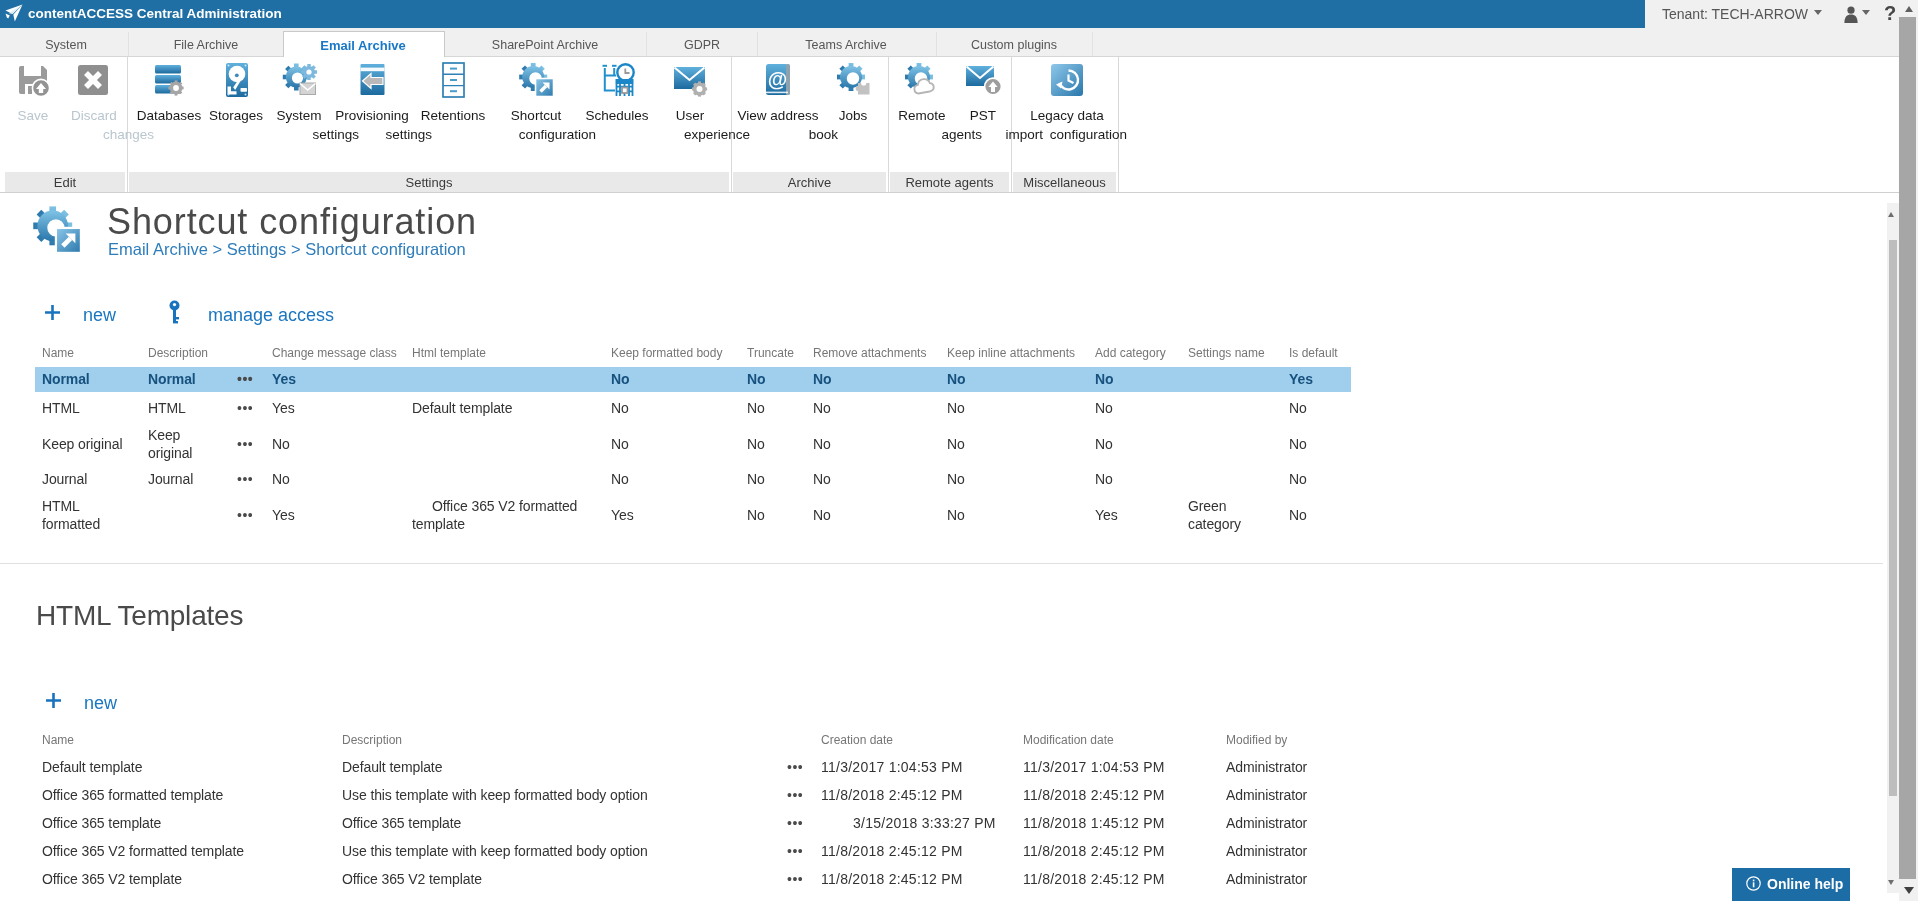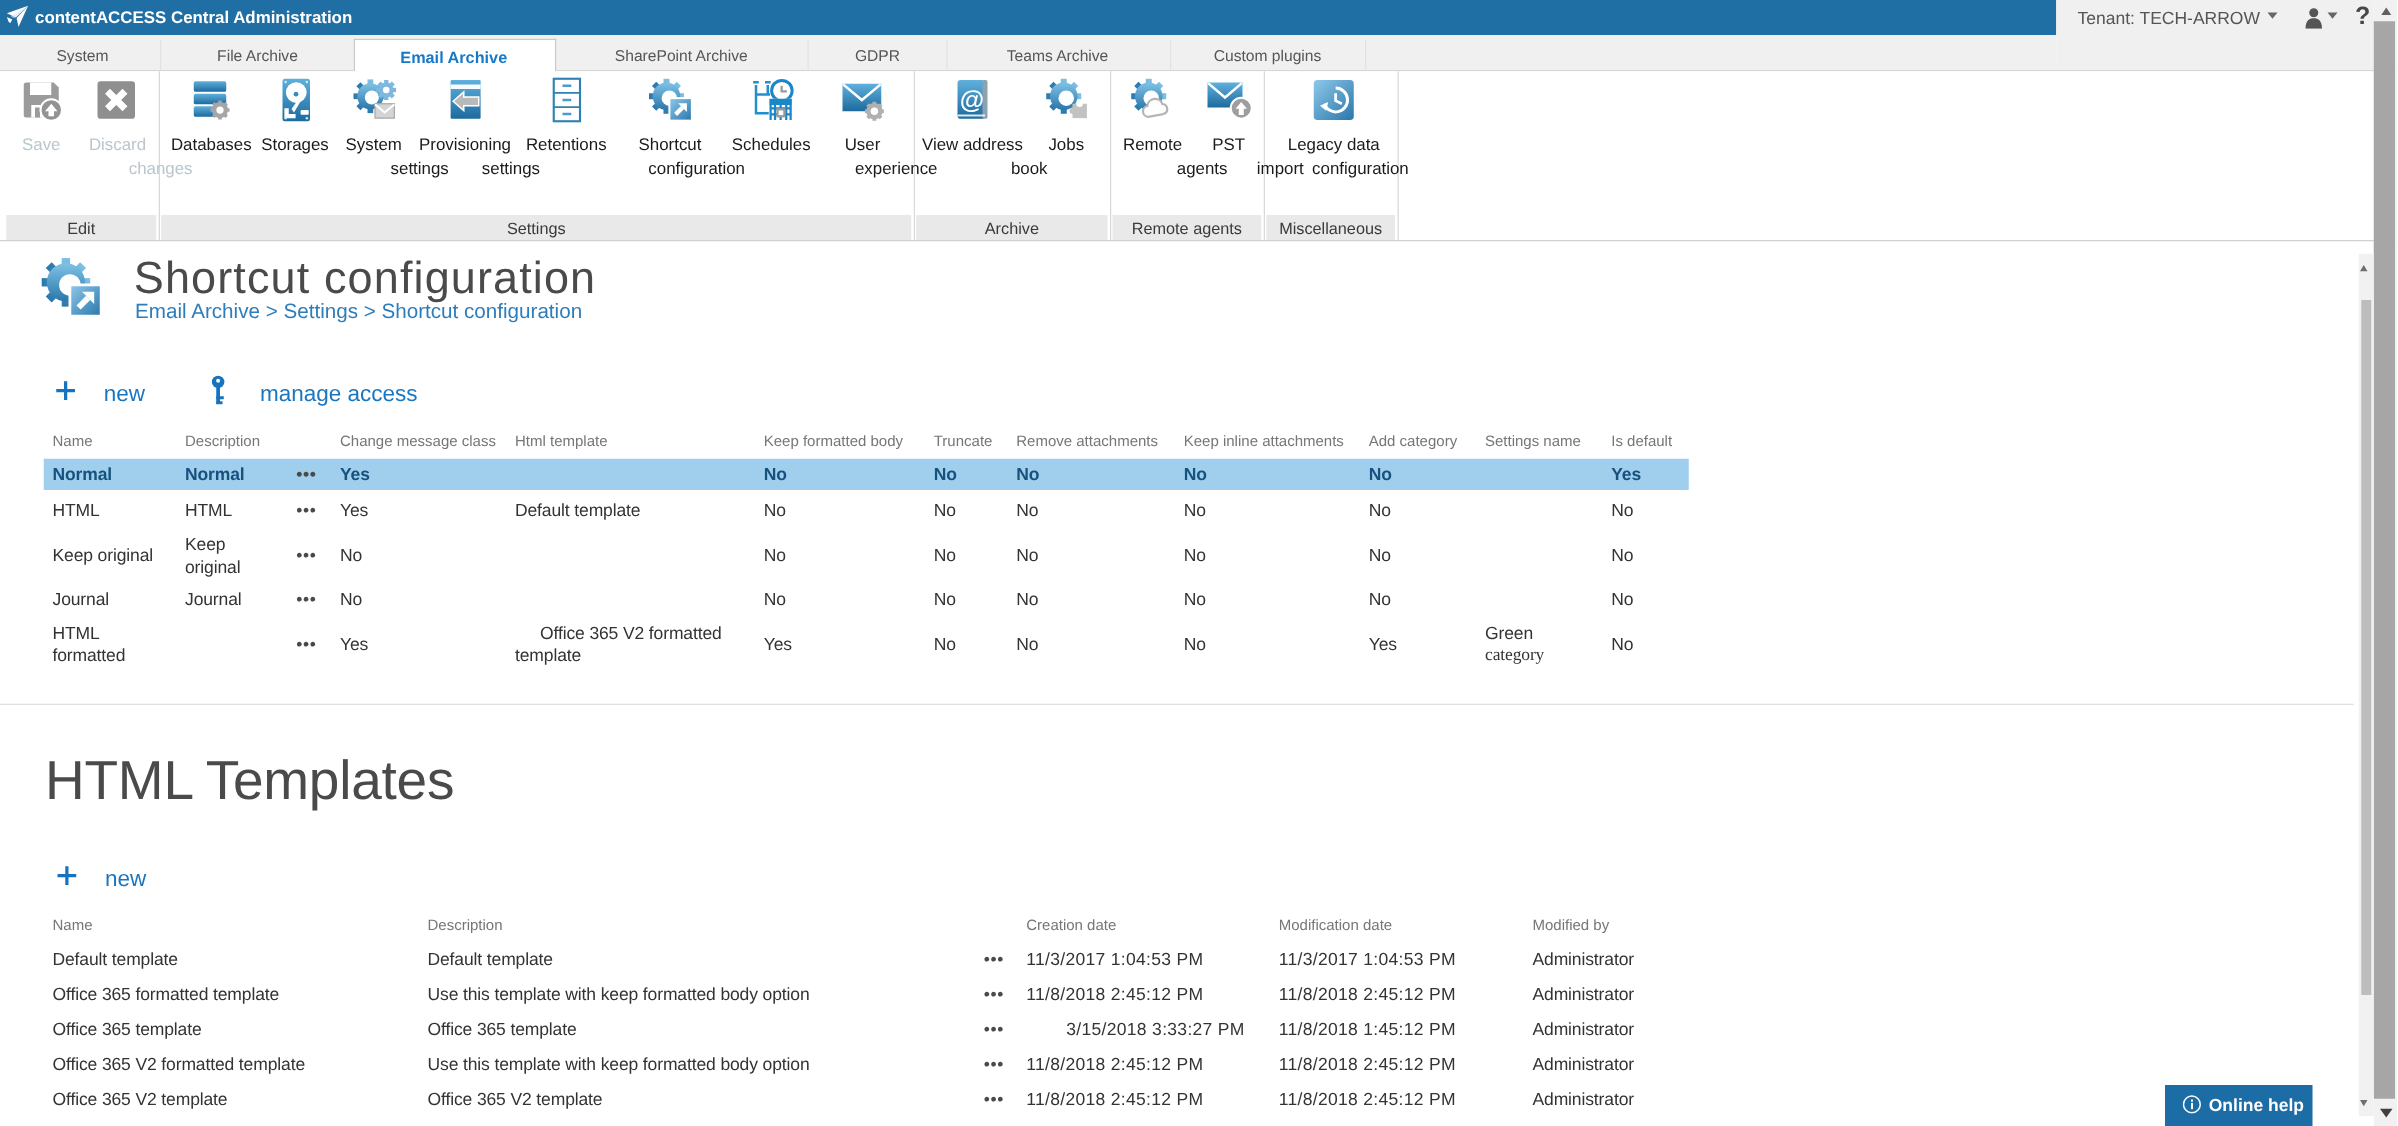"category" div.c { font-family: Liberation Serif, serif -> none }
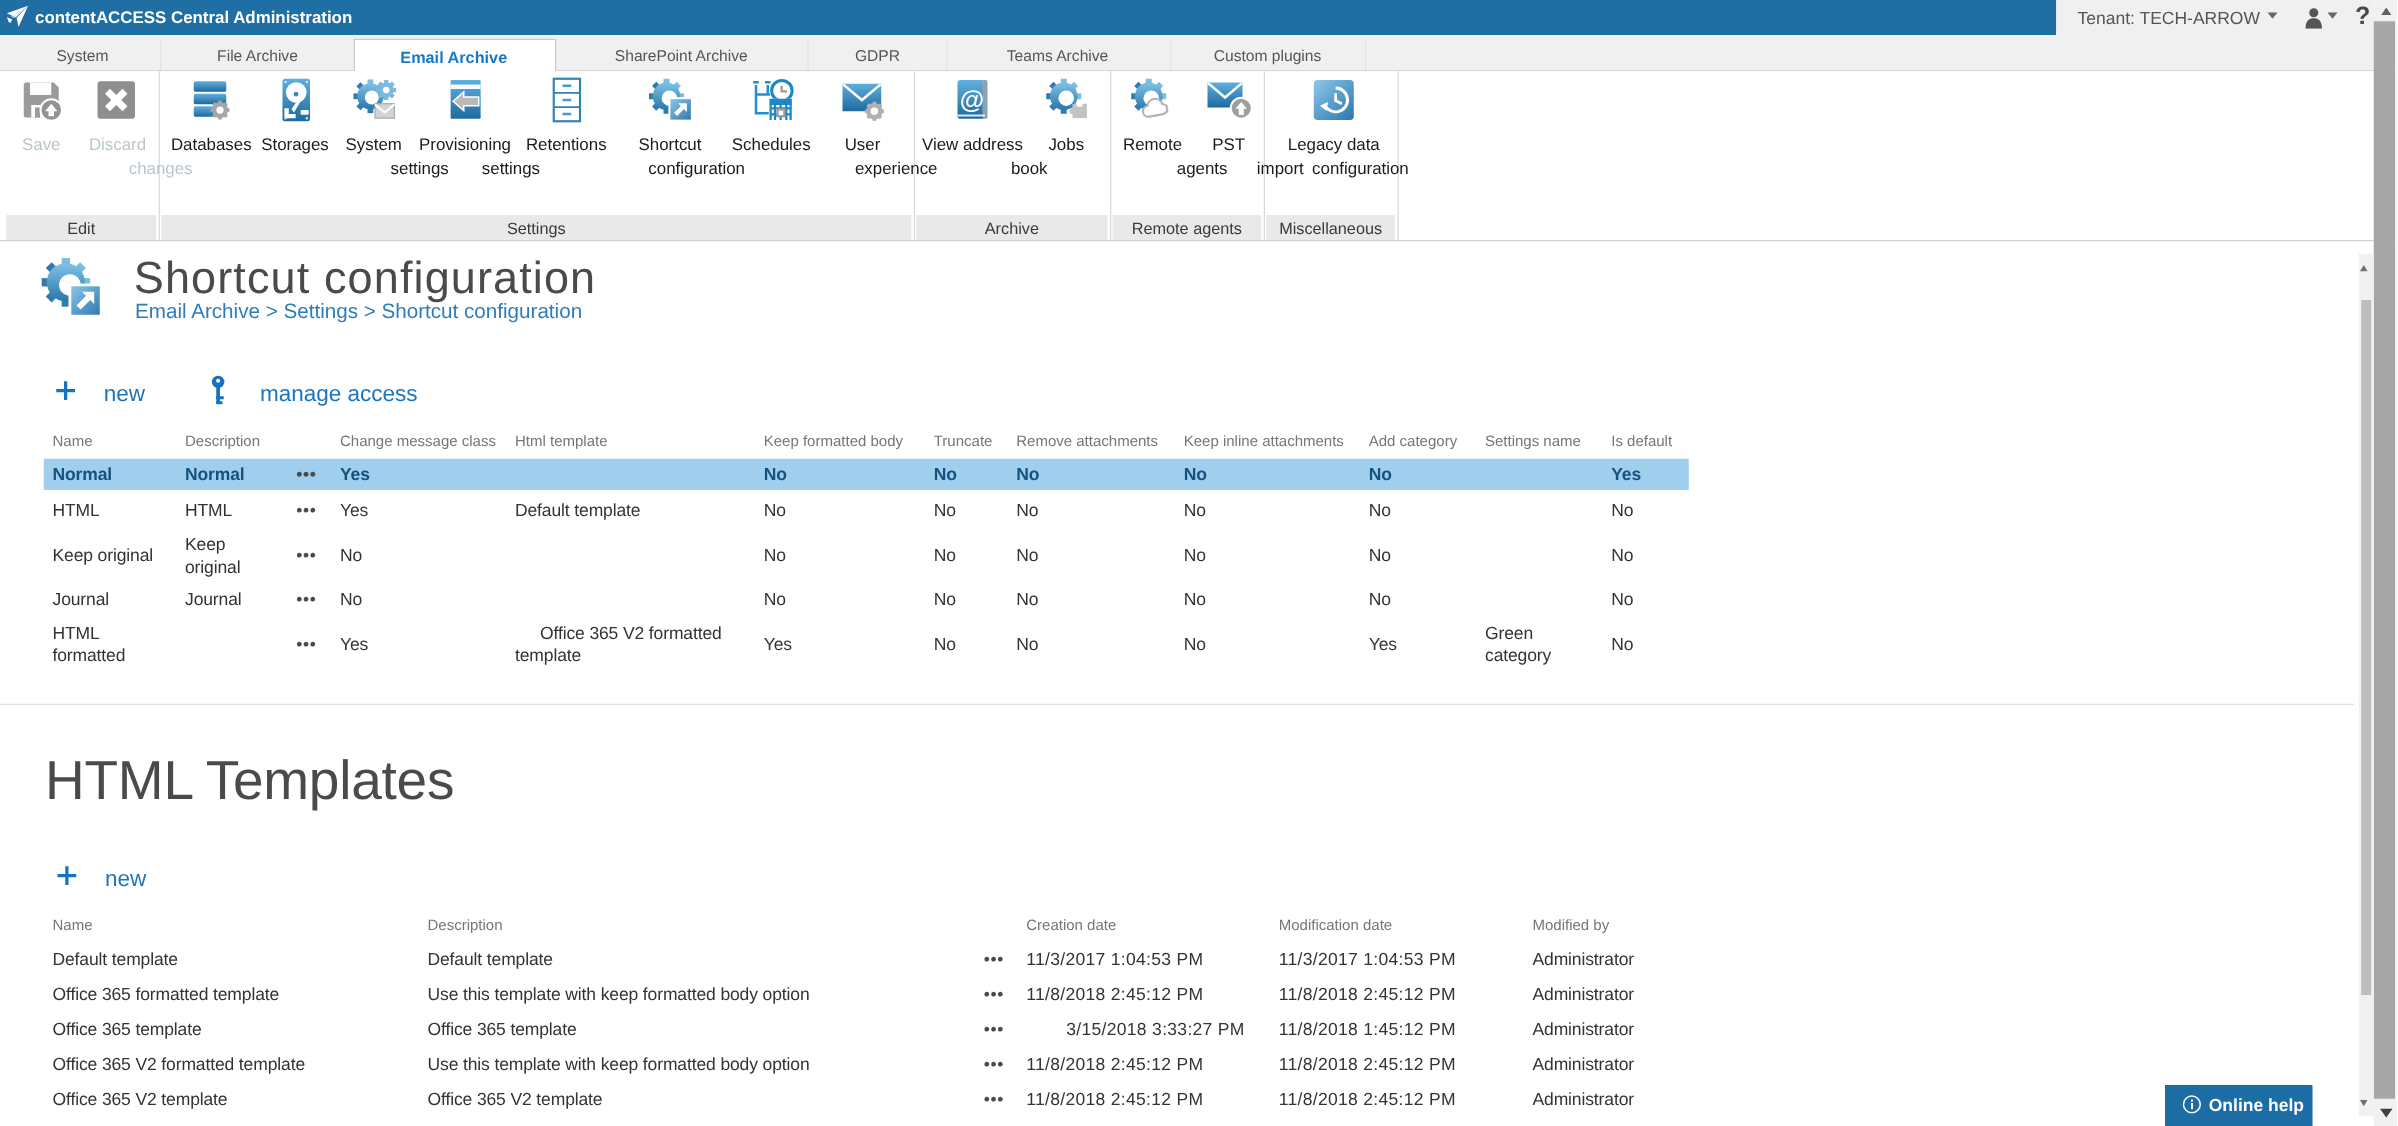"HTML Templates" div.t { font-size: 44px -> 28px }
